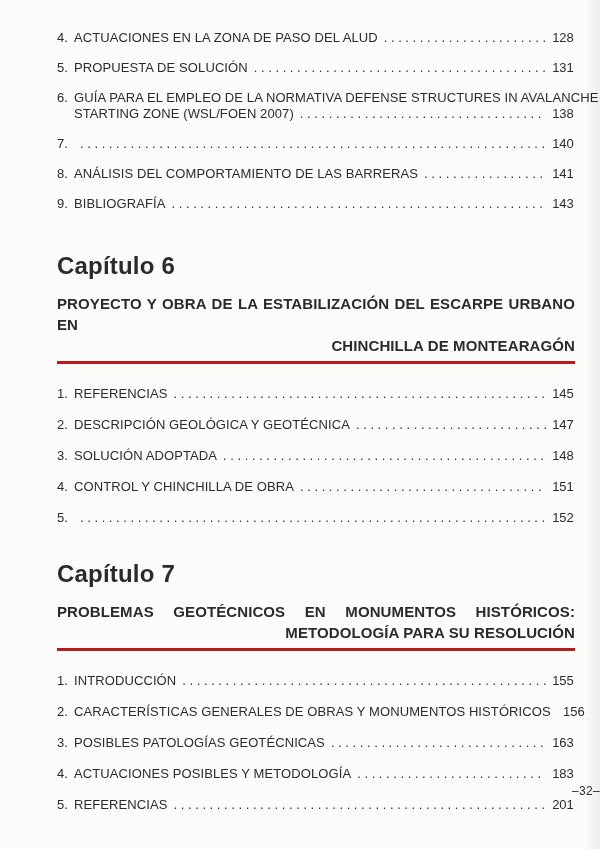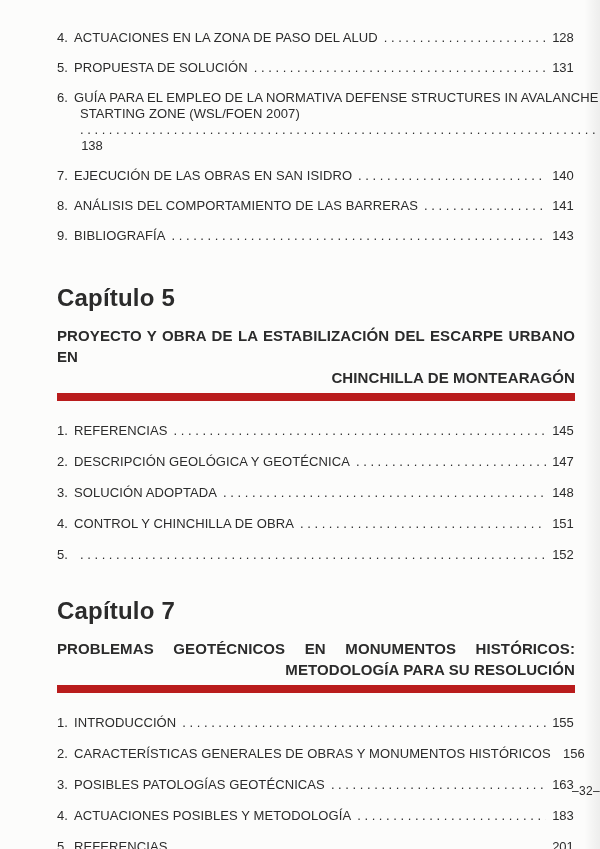"STARTING ZONE (WSL/FOEN 2007)" .row-multi .line2 { flex-direction: column -> none }
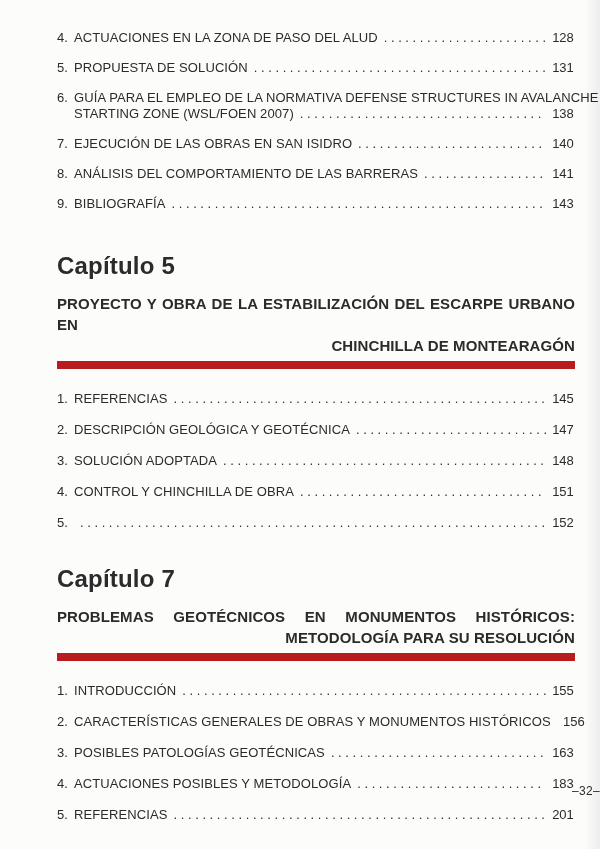"EJECUCIÓN DE LAS OBRAS EN" span.lbl { html: <span>EJECUCIÓN DE LAS OBRAS EN SAN ISIDRO</span> -> none }
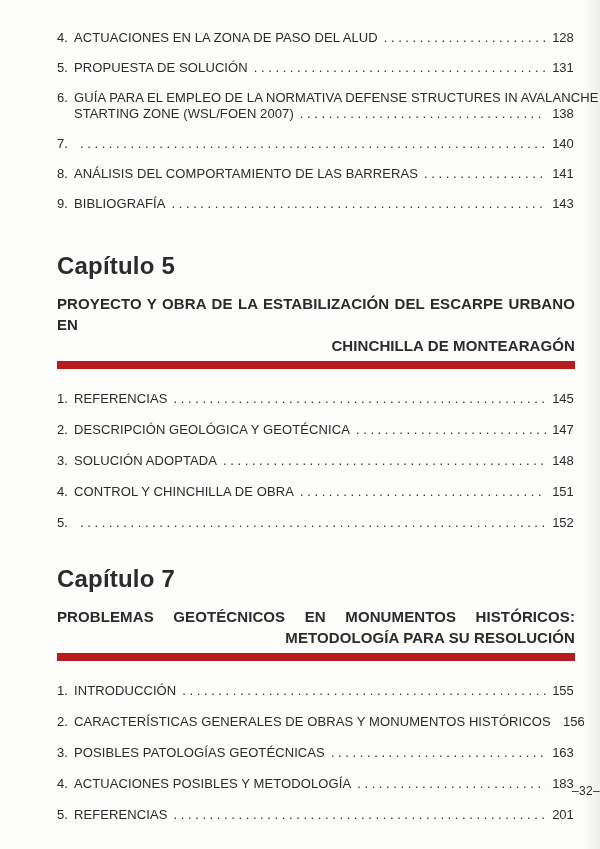"Capítulo 5" div.chapter-title { text: 5 -> 6 }
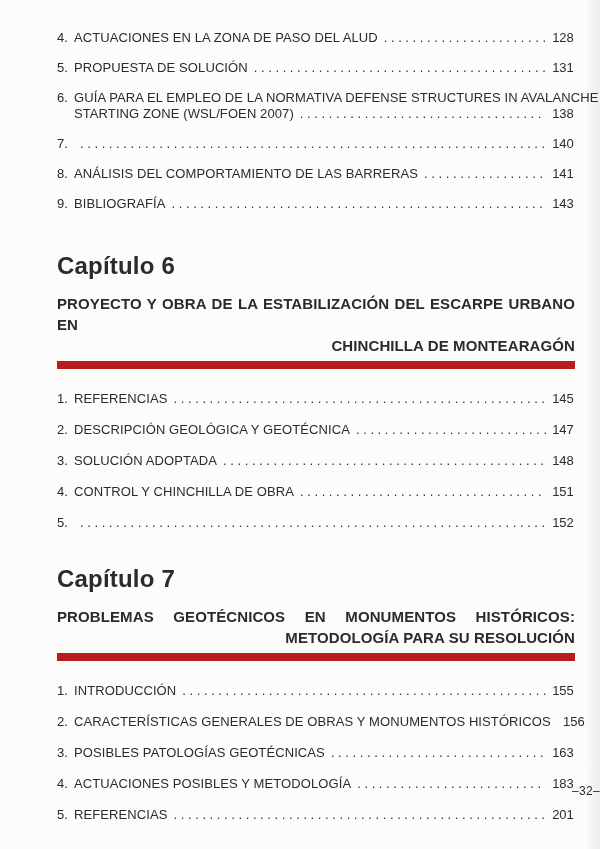"PROYECTO Y OBRA DE LA" .chapter-subtitle { border-bottom: 8px solid #b91c1c -> 3px solid #b91c1c }
